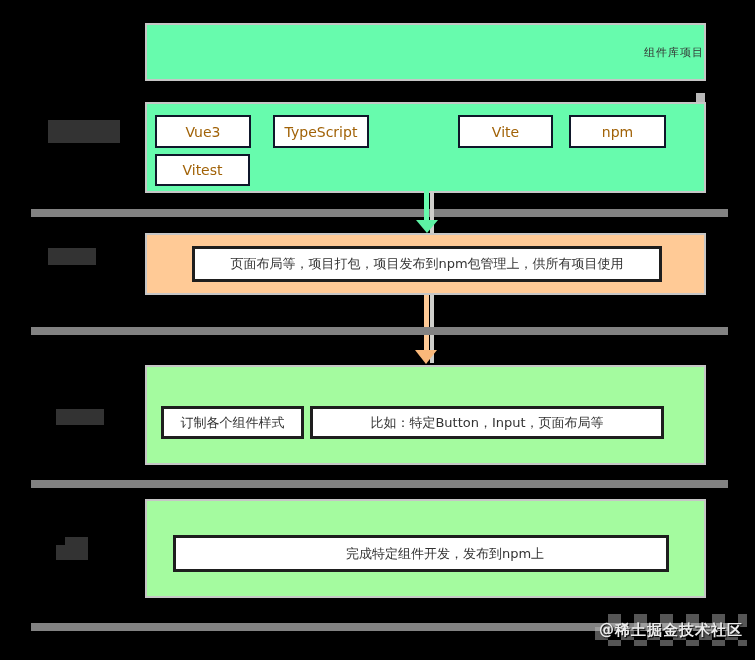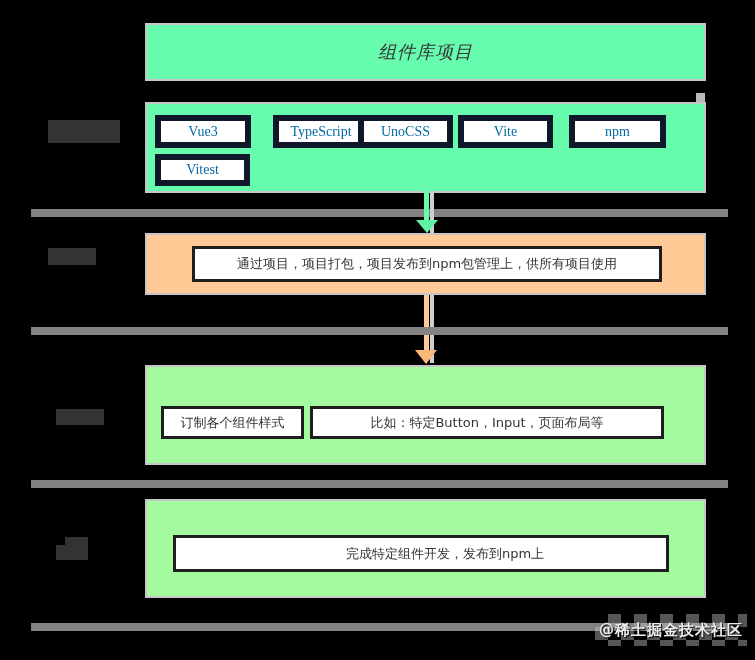"组件库项目" .banner { font-size: 18px -> 11px; font-style: italic -> none; justify-content: center -> flex-end }
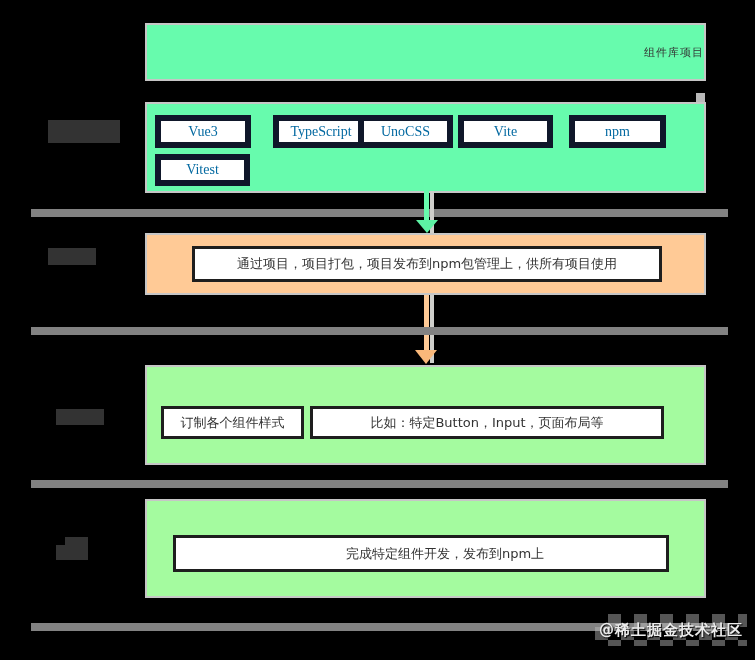"Vue3" .tech-btn { border: 6px solid #0f172a -> 2px solid #0f172a; color: #0369a1 -> #a16207; font-family: Liberation Serif, serif -> none }
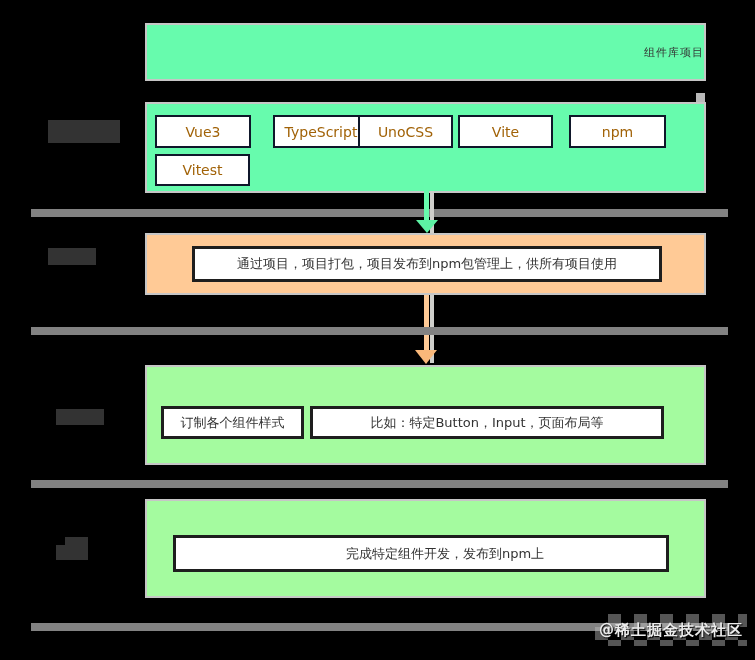"UnoCSS" div.tech-btn { html: <div>UnoCSS</div> -> none }
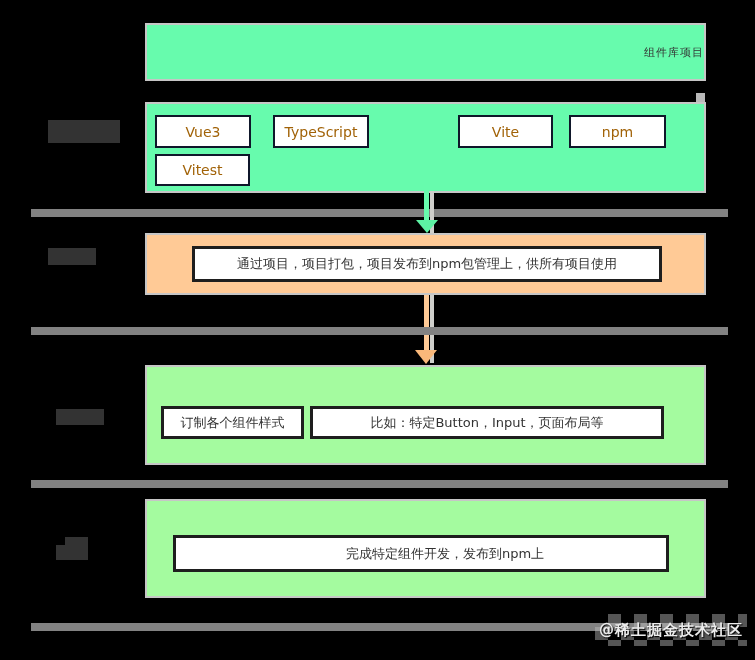"通过项目，项目打包，项目发布到npm包管理上，供所有项目使用" div.inner-box { text: 通过项目 -> 页面布局等 }
